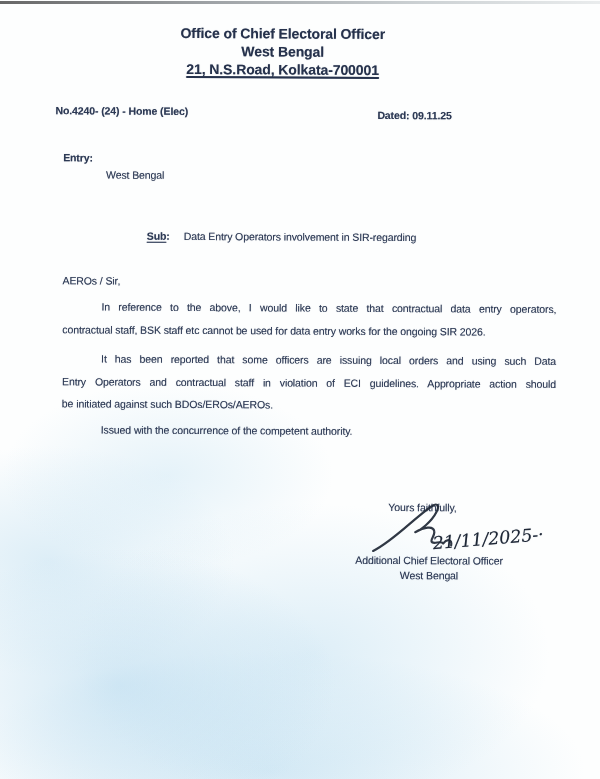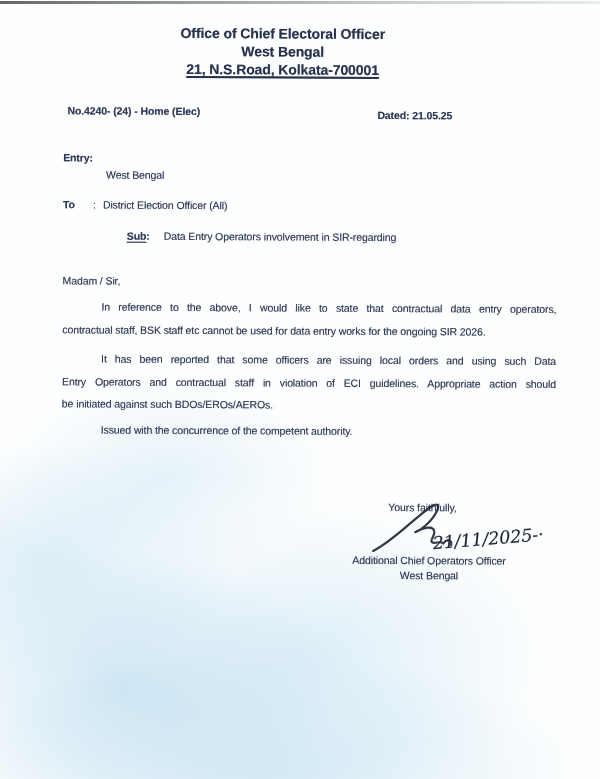"No.4240- (24) - Home (Elec)" .ref-no { left: 68px -> 56px }
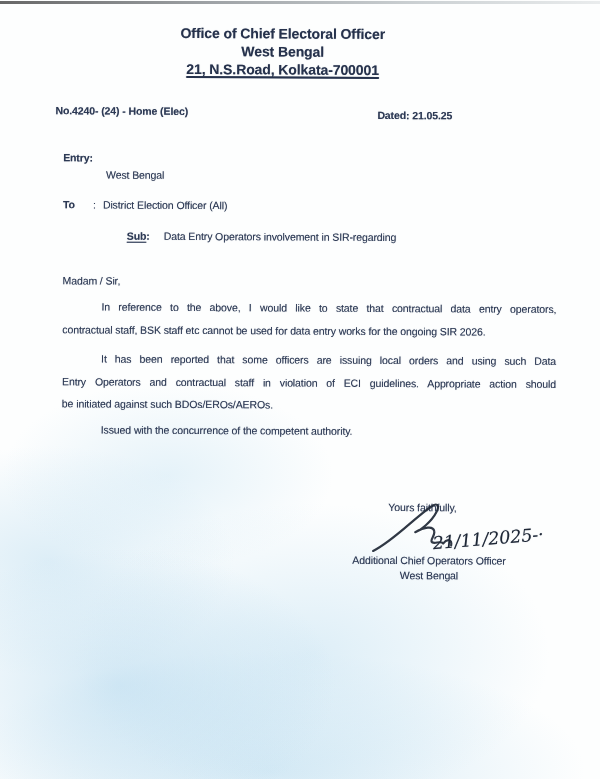"Dated: 21.05.25" div.ref-date { text: 21.05.25 -> 09.11.25 }
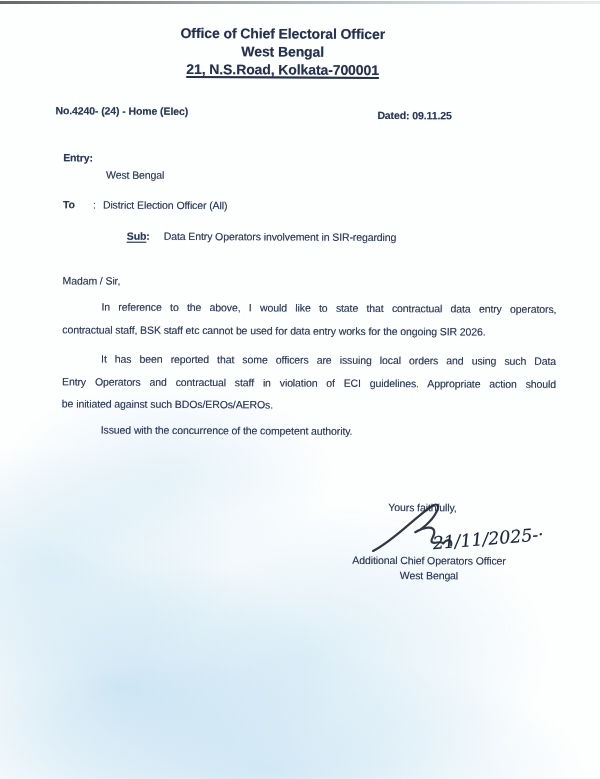"To : District Election Officer" div.to-row { html: <div> <span>To</span><span>:</span><span>District Election Officer (All)</span> </div> -> none }
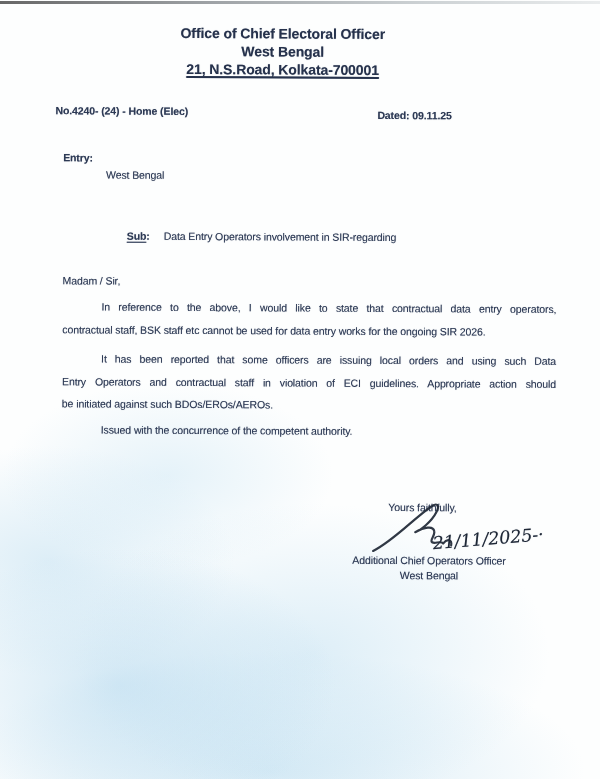"Sub" .sub-row .label { margin-left: none -> 20px }
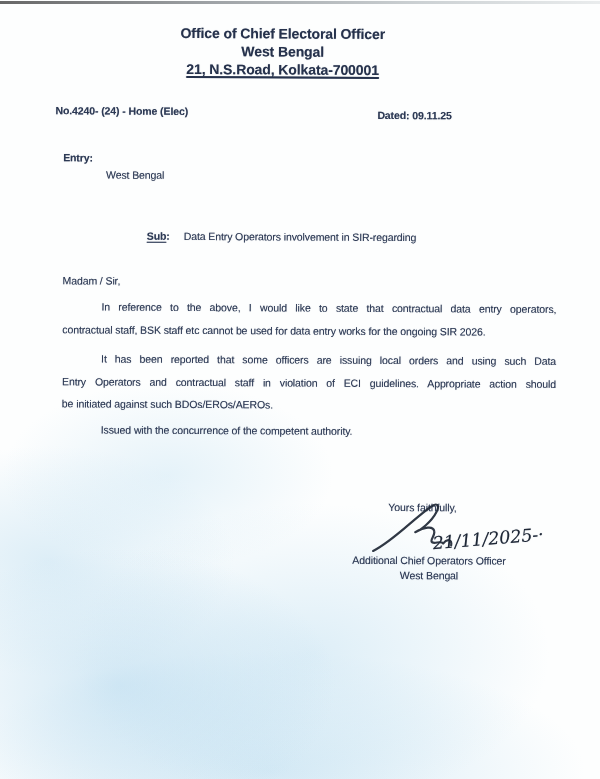"Madam / Sir," div.salutation { text: Madam -> AEROs }
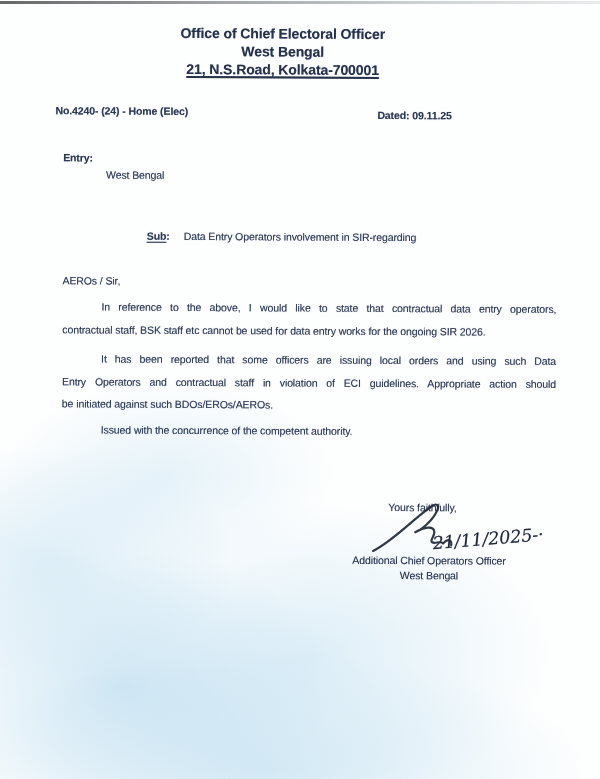"Additional Chief Operators Officer" div { text: Operators -> Electoral }
